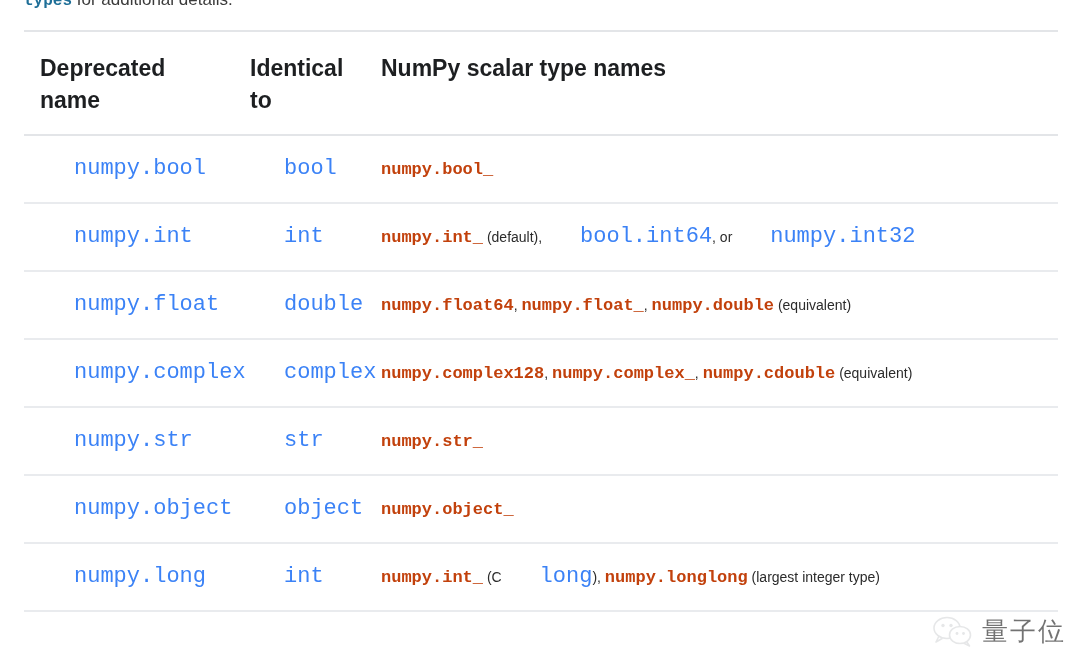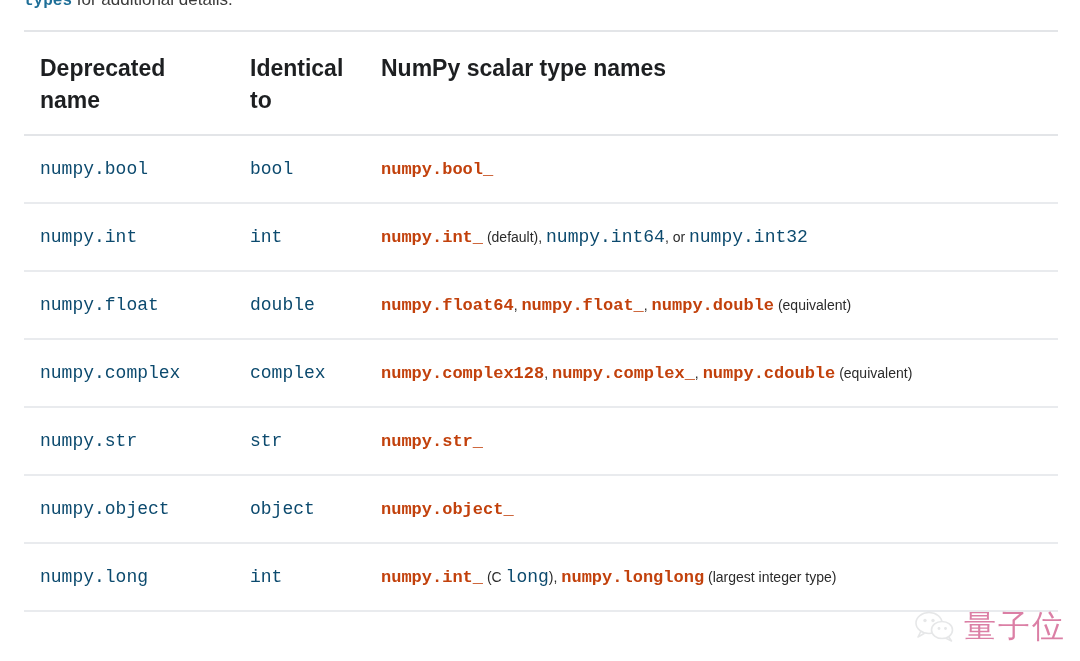"numpy.bool" .code-pink { color: #0c4a6e -> #3b82f6; font-size: 18px -> 22px; margin-left: none -> 34px }
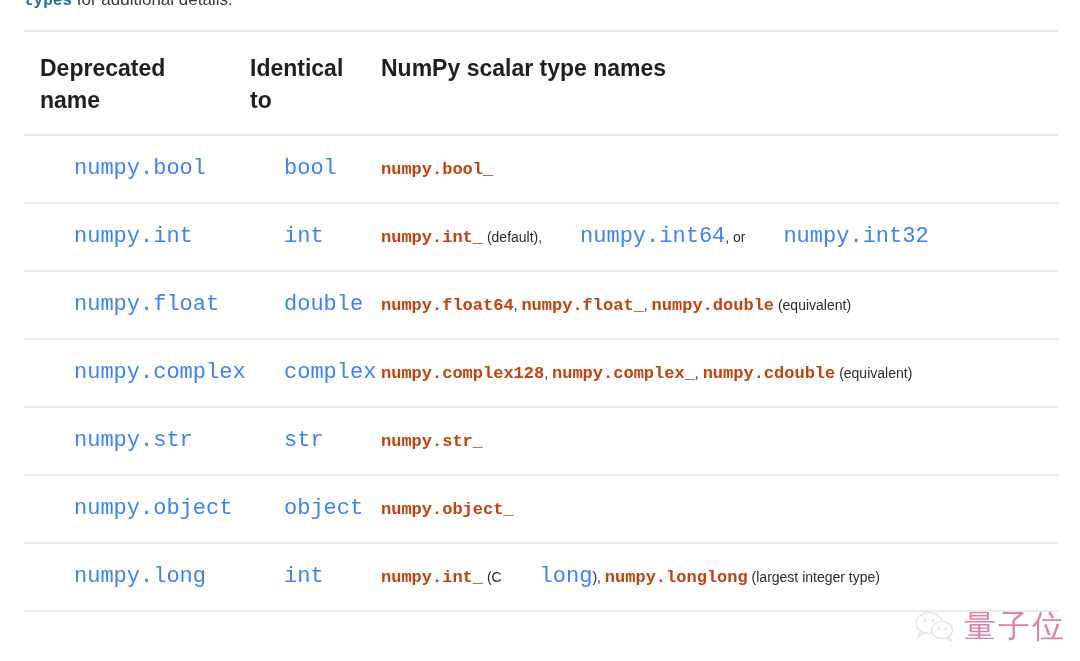"numpy.int64" span.code-pink { text: numpy.int64 -> bool.int64 }
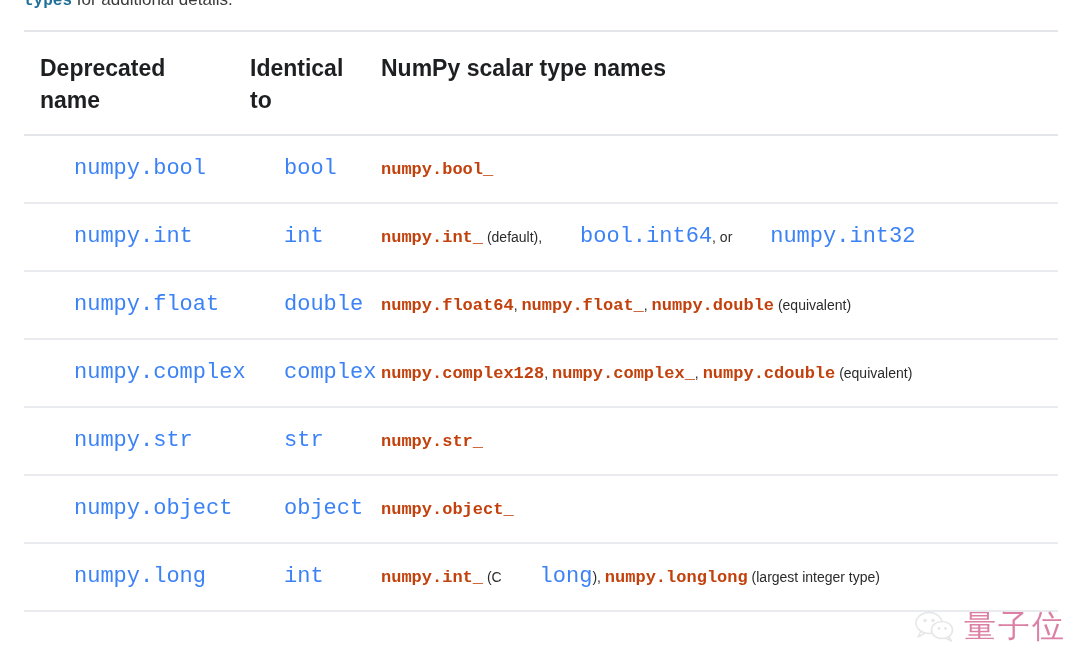"量子位" .watermark .wm-text { color: #be185d -> #000000; font-size: 32px -> 26px }
